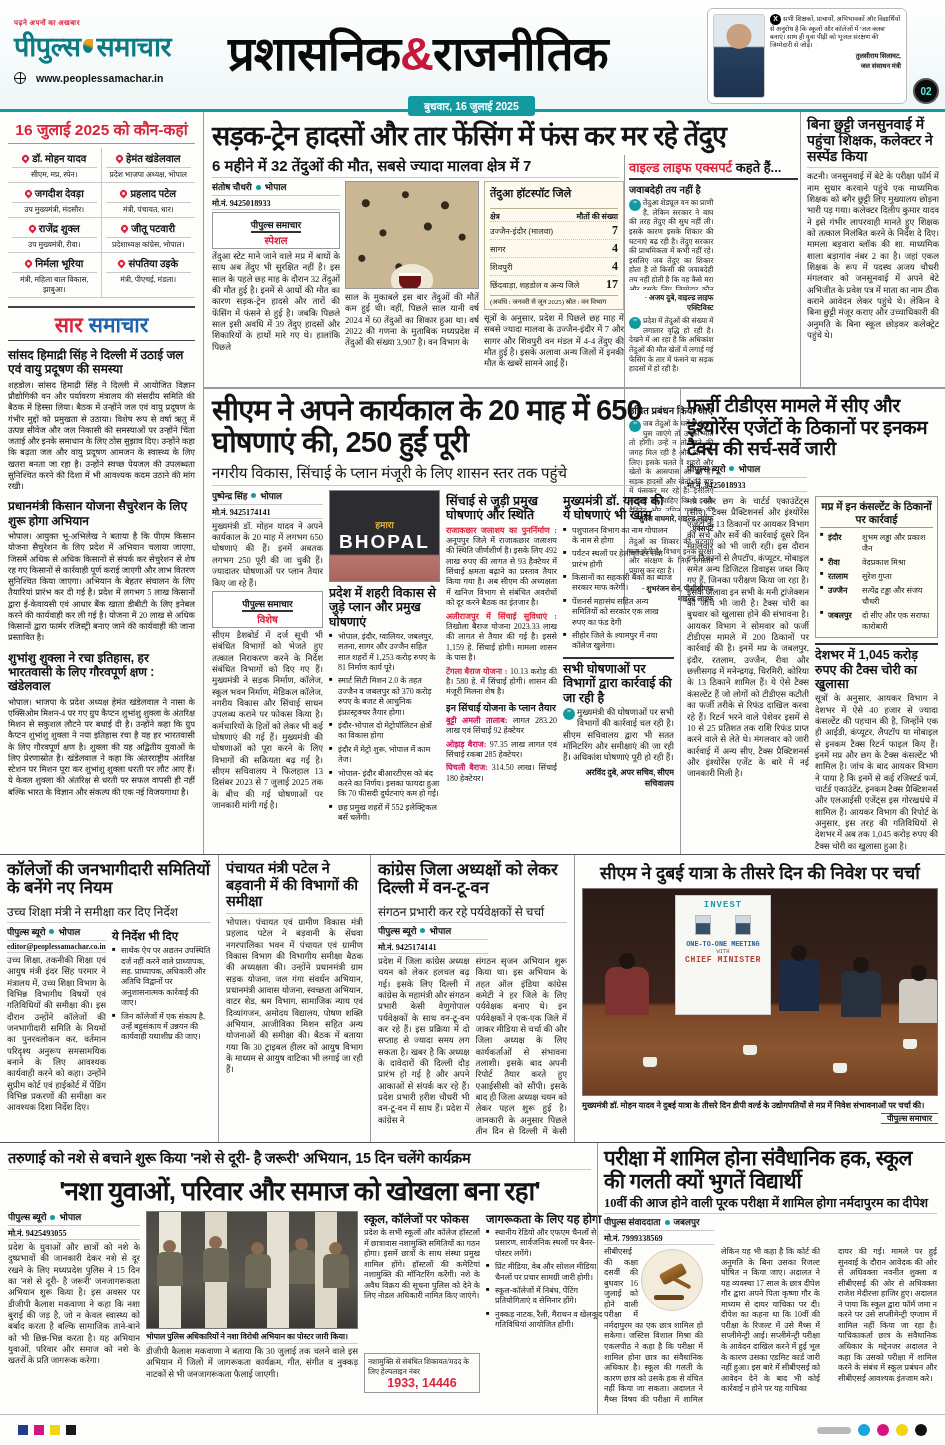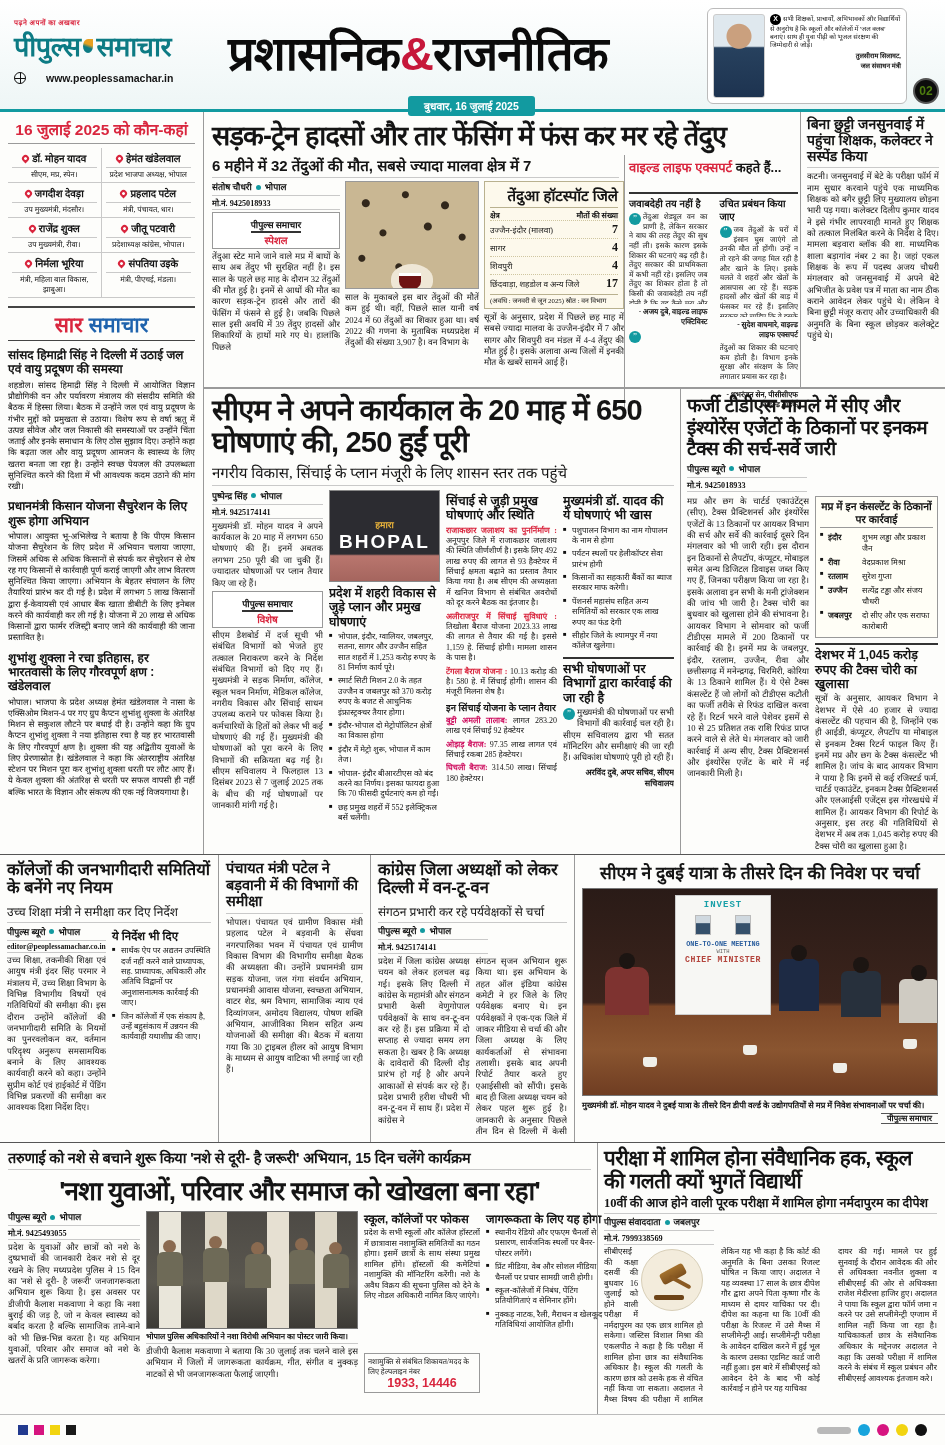"www.peoplessamachar.in" .site-row { gap: 20px -> 10px }
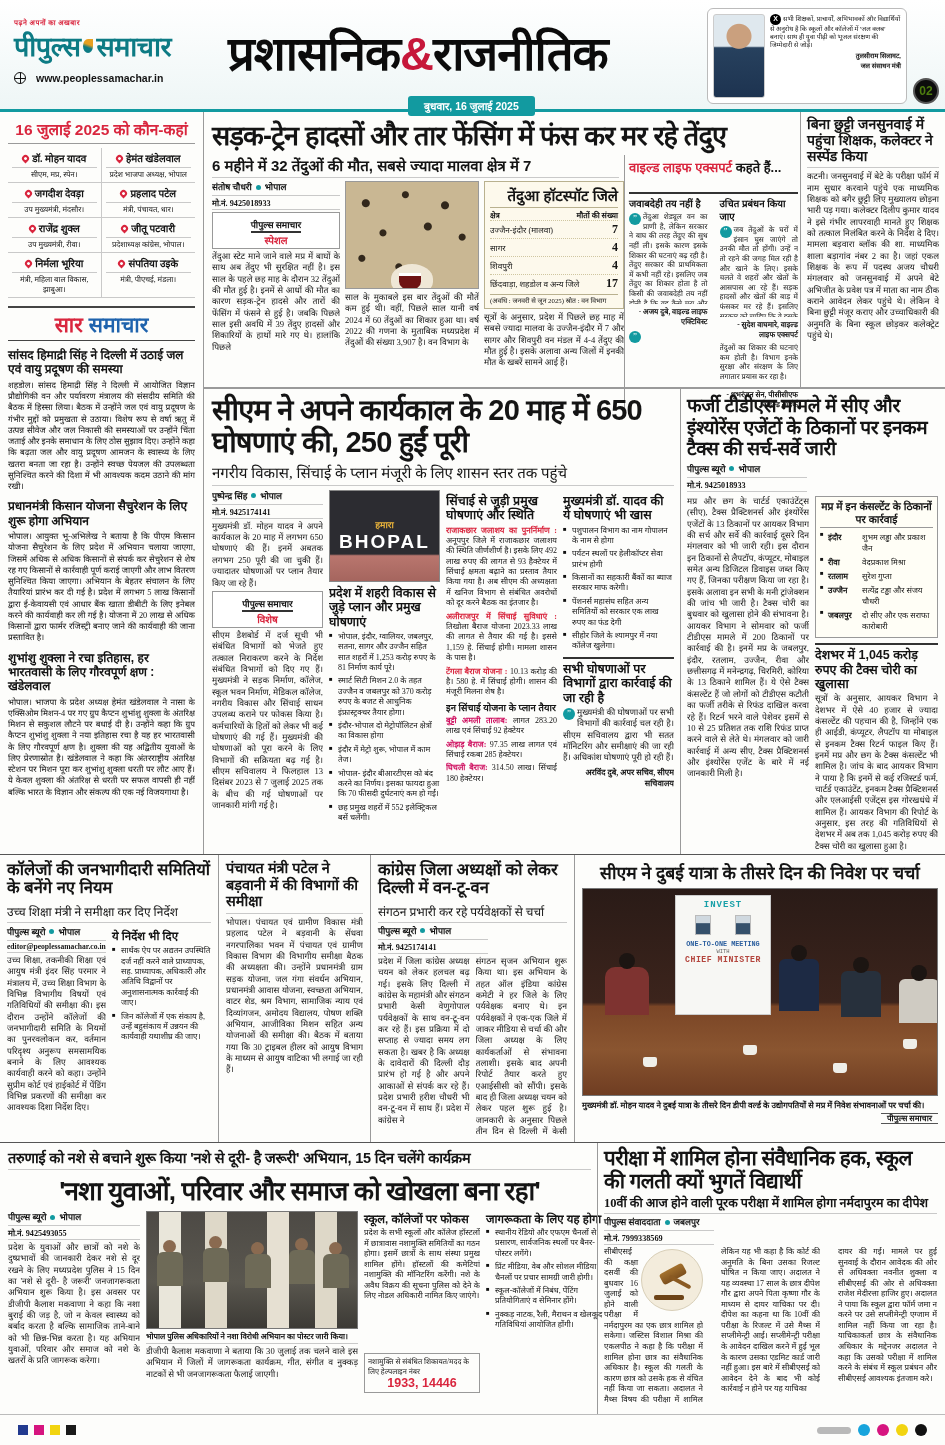"02" .page-badge { color: #4d7c0f -> #5eead4; font-size: 12px -> 10px }
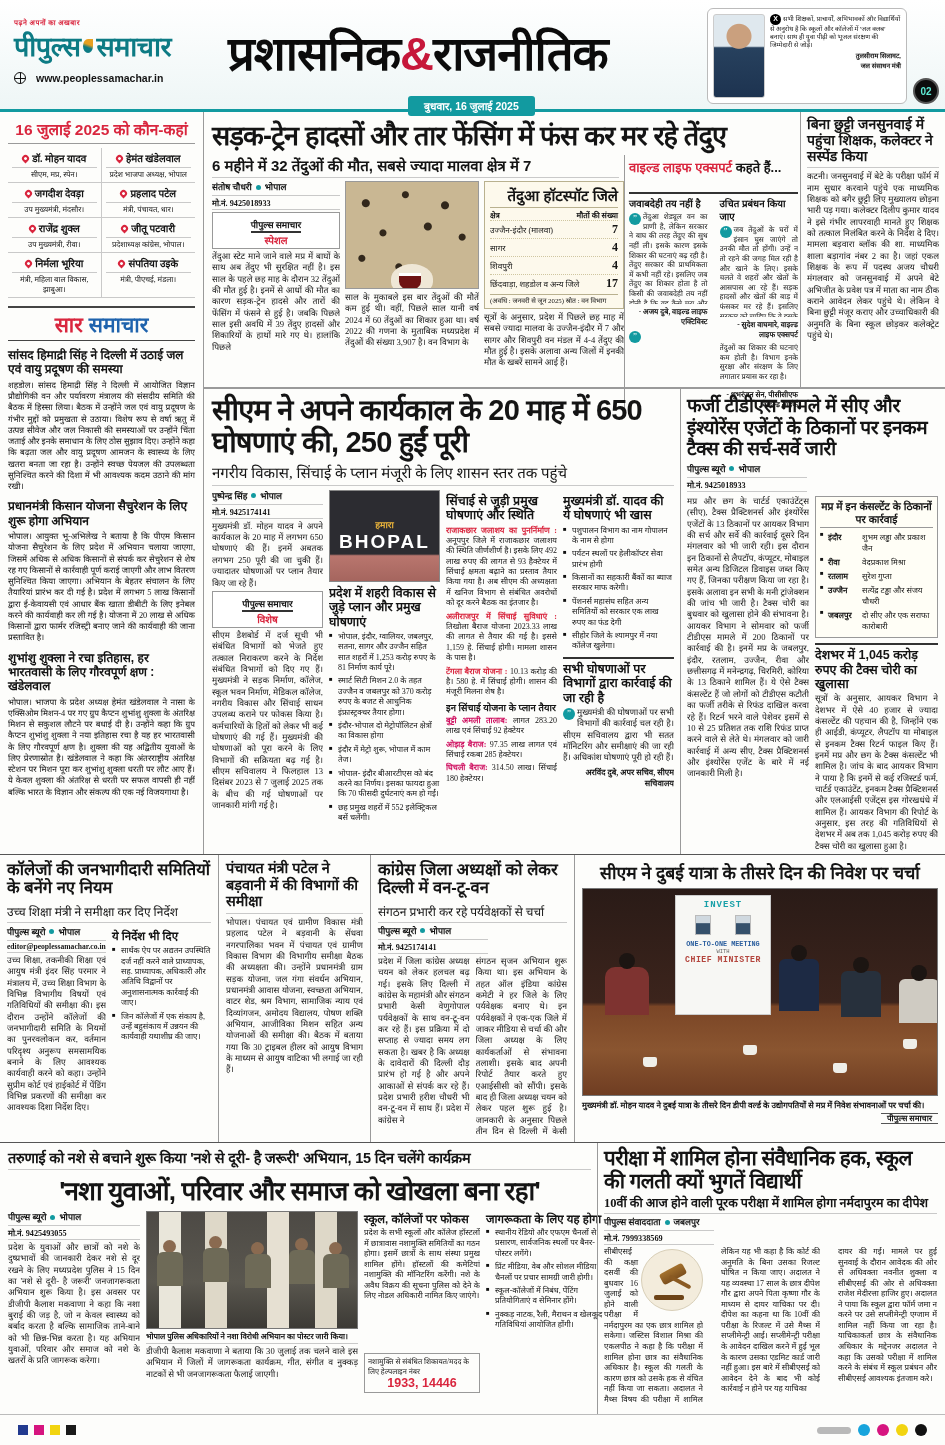"वाइल्ड लाइफ एक्सपर्ट कहते हैं..." .exp-title { padding-bottom: 16px -> 2px }
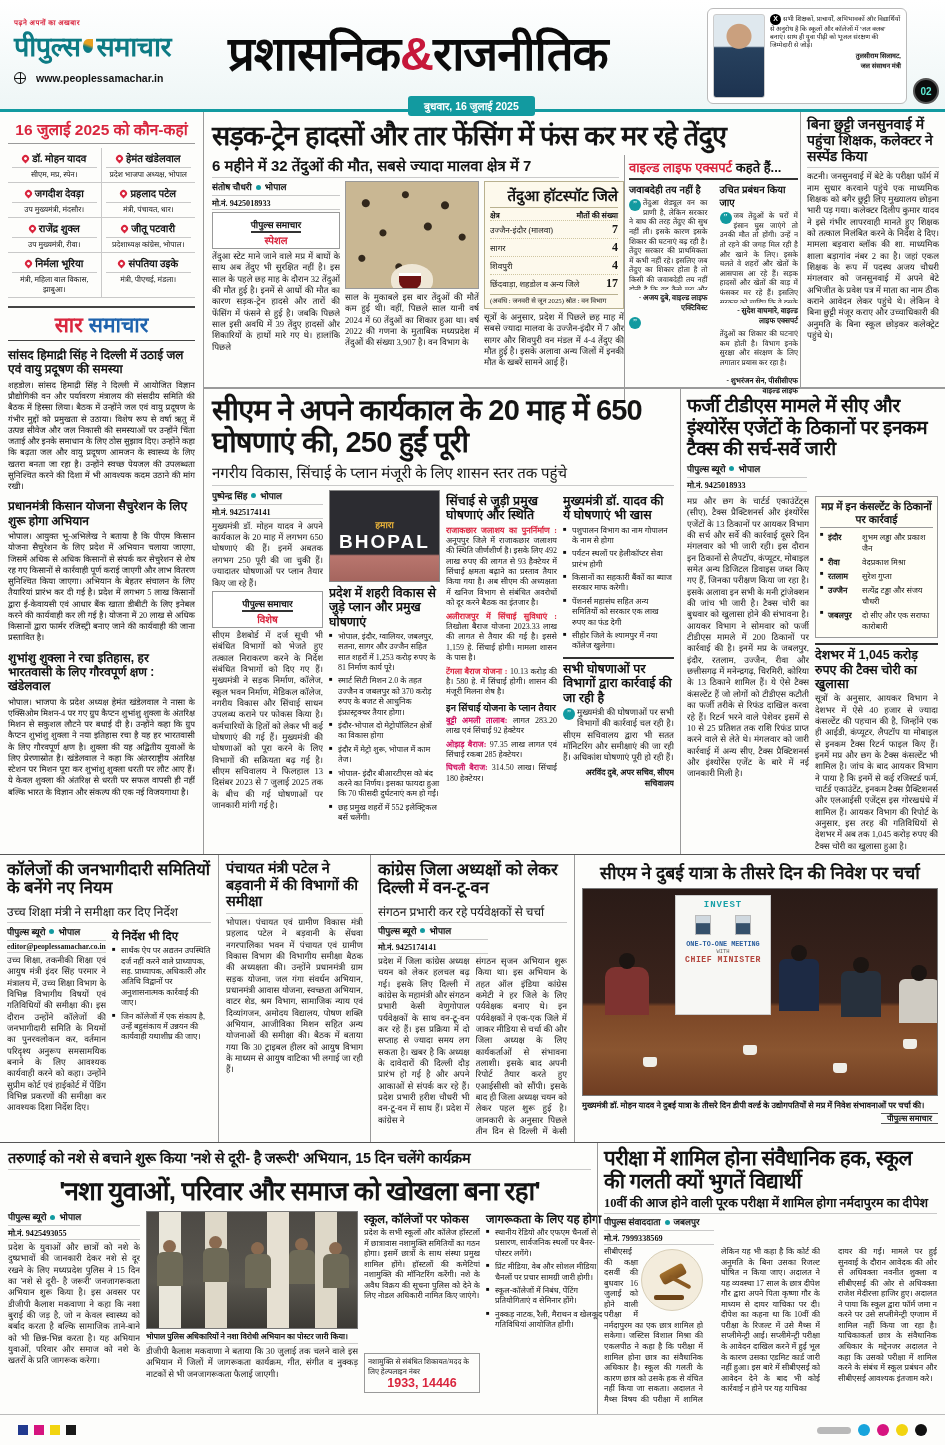"तेंदुआ हॉटस्पॉट जिले" .hot-title { font-size: 15px -> 11px; padding-bottom: 2px -> 8px; text-align: right -> left }
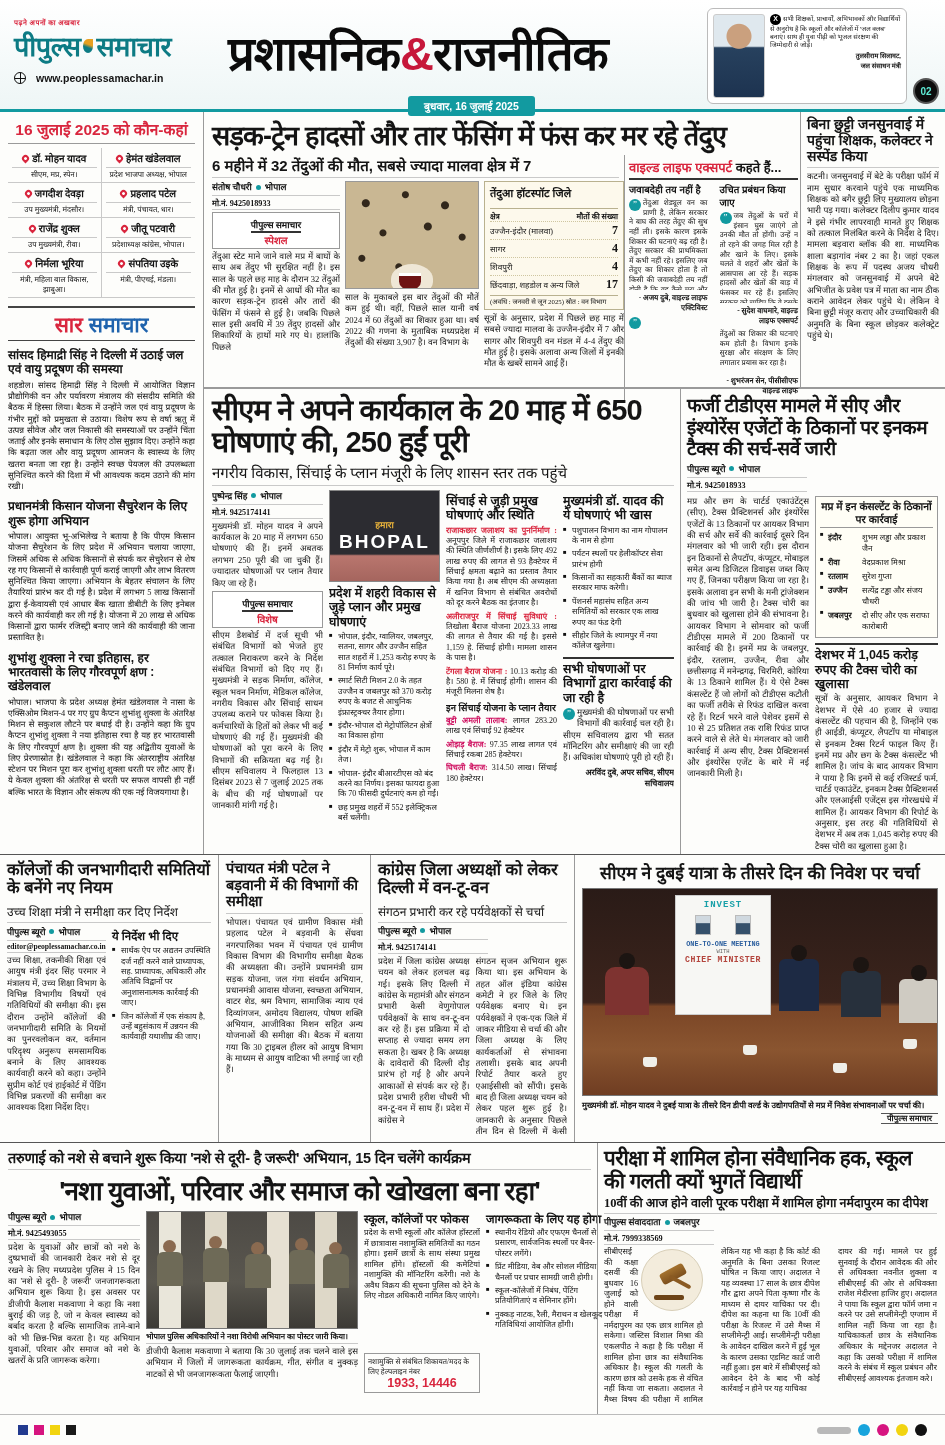"जवाबदेही तय नहीं है" .exp-cols { flex-direction: none -> column }
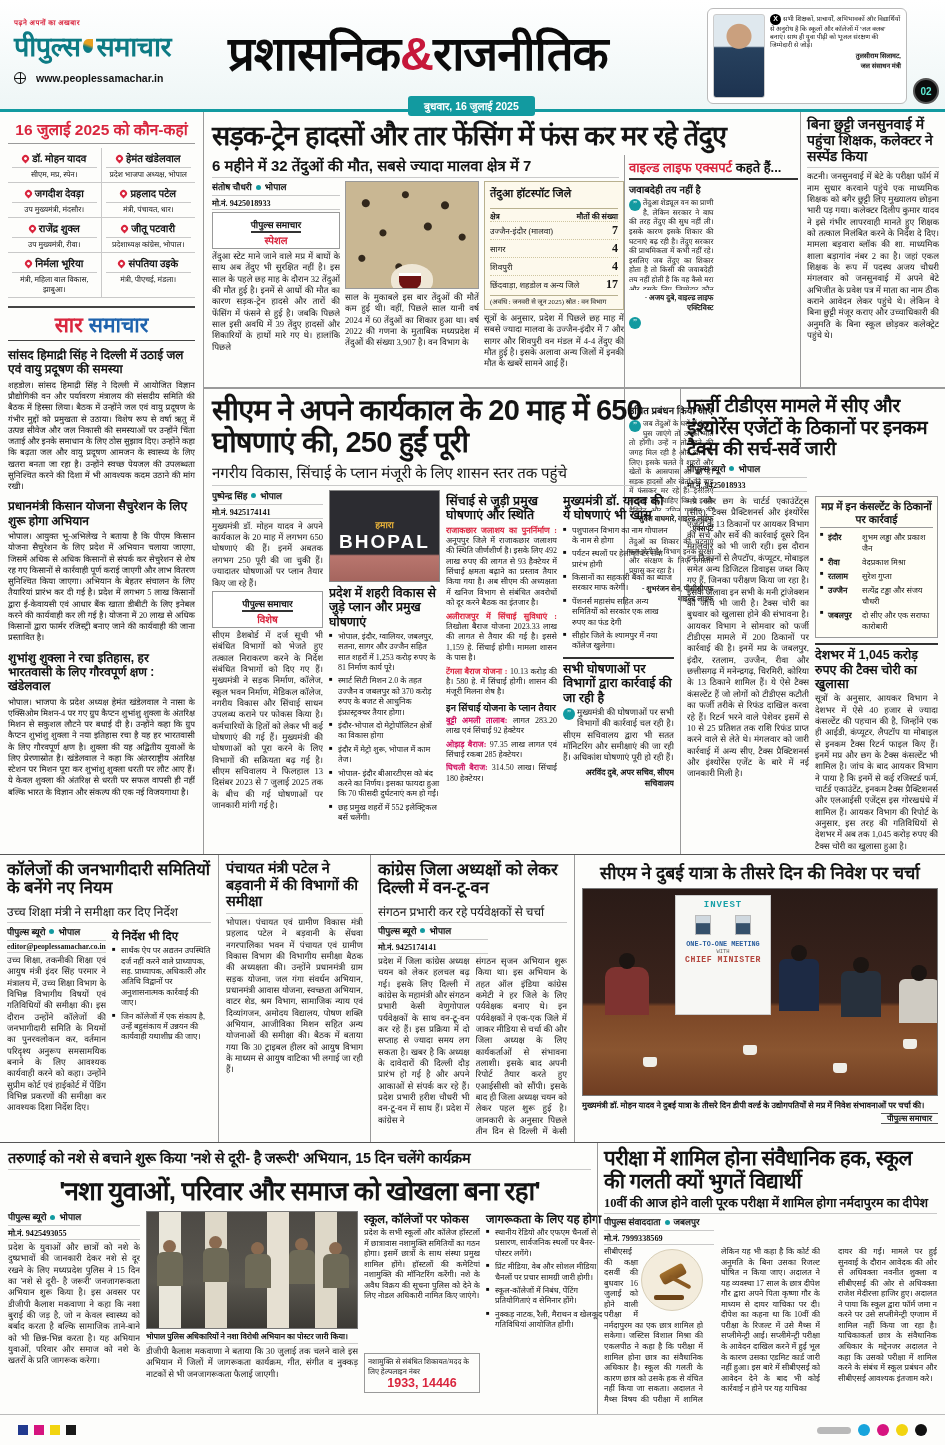"प्रदेश में तेंदुओं की संख्या" span { html: none -> <span>प्रदेश में तेंदुओं की संख्या में लगातार वृद्धि हो रही है। देखने में आ रहा है कि अधिकांश तेंदुओं की मौत खेतों में लगाई गई फेंसिंग के तार में फंसने या सड़क हादसों में हो रही है।</span> }
